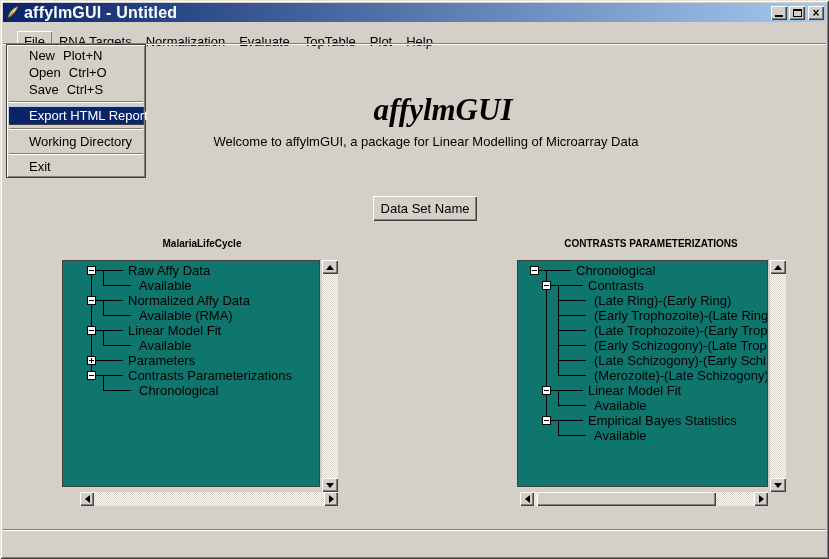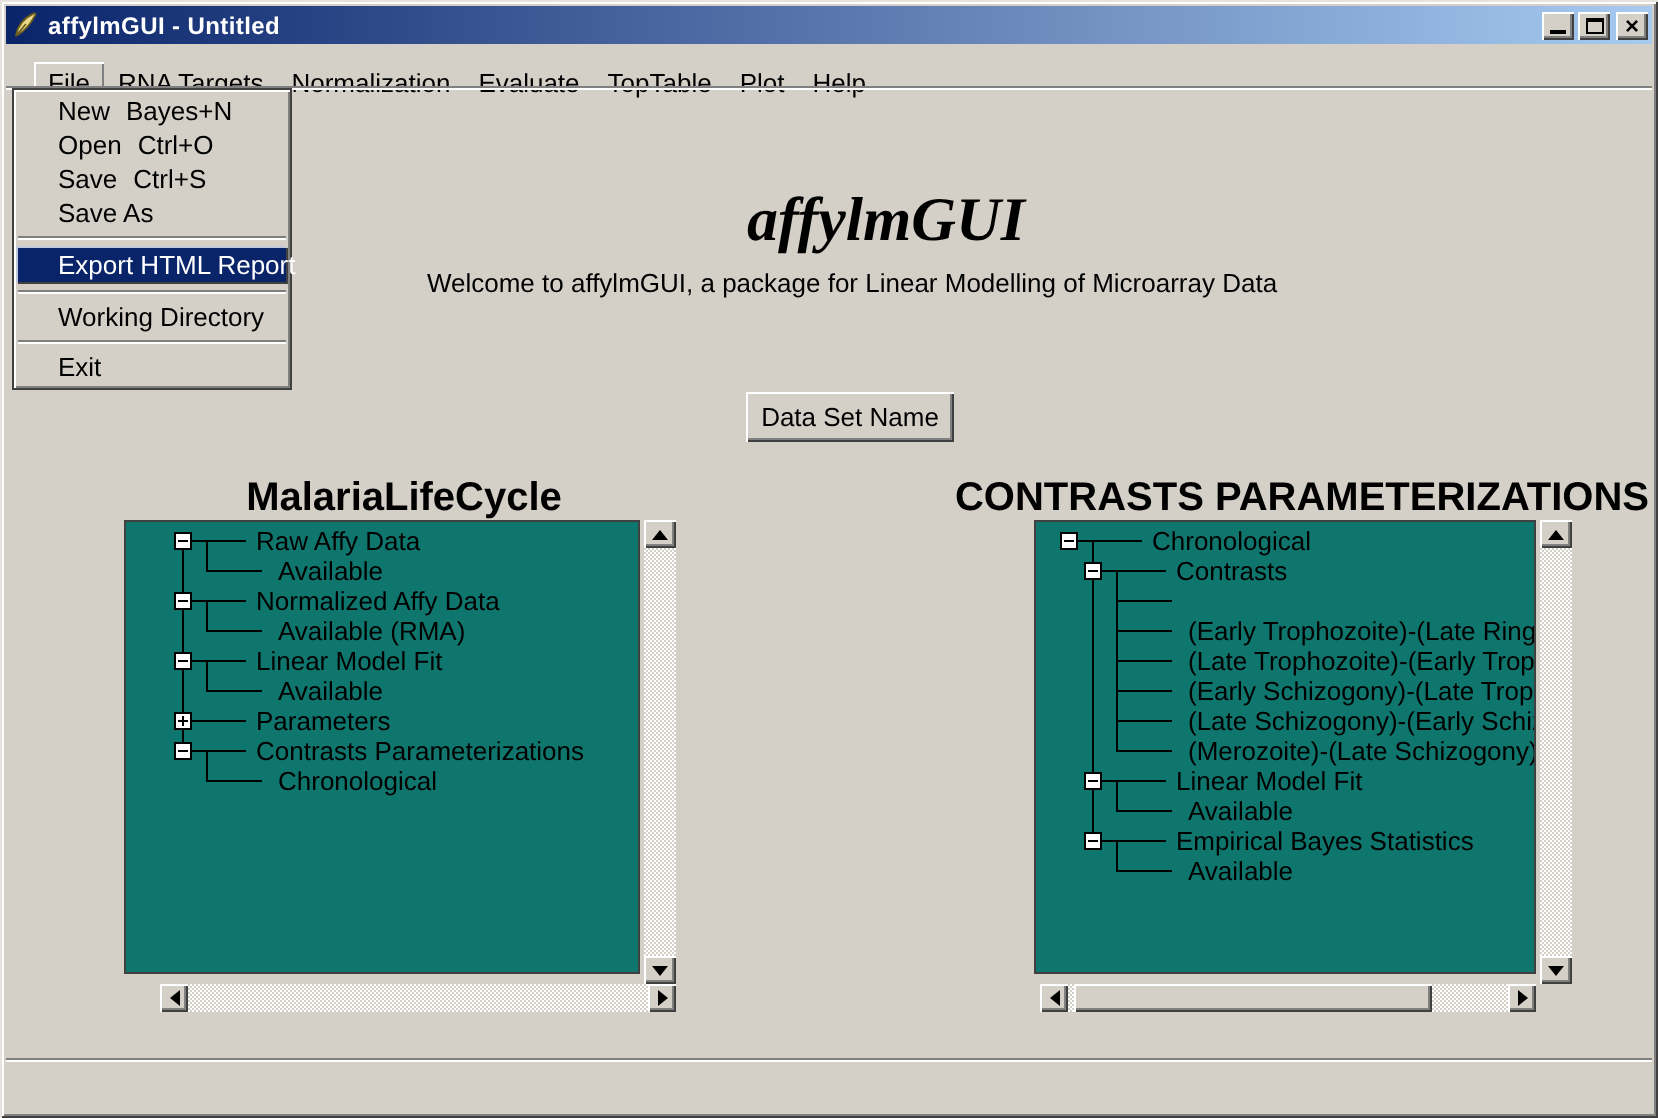"affylmGUI - Untitled" .titlebar .ttext { font-size: 12px -> 16px }
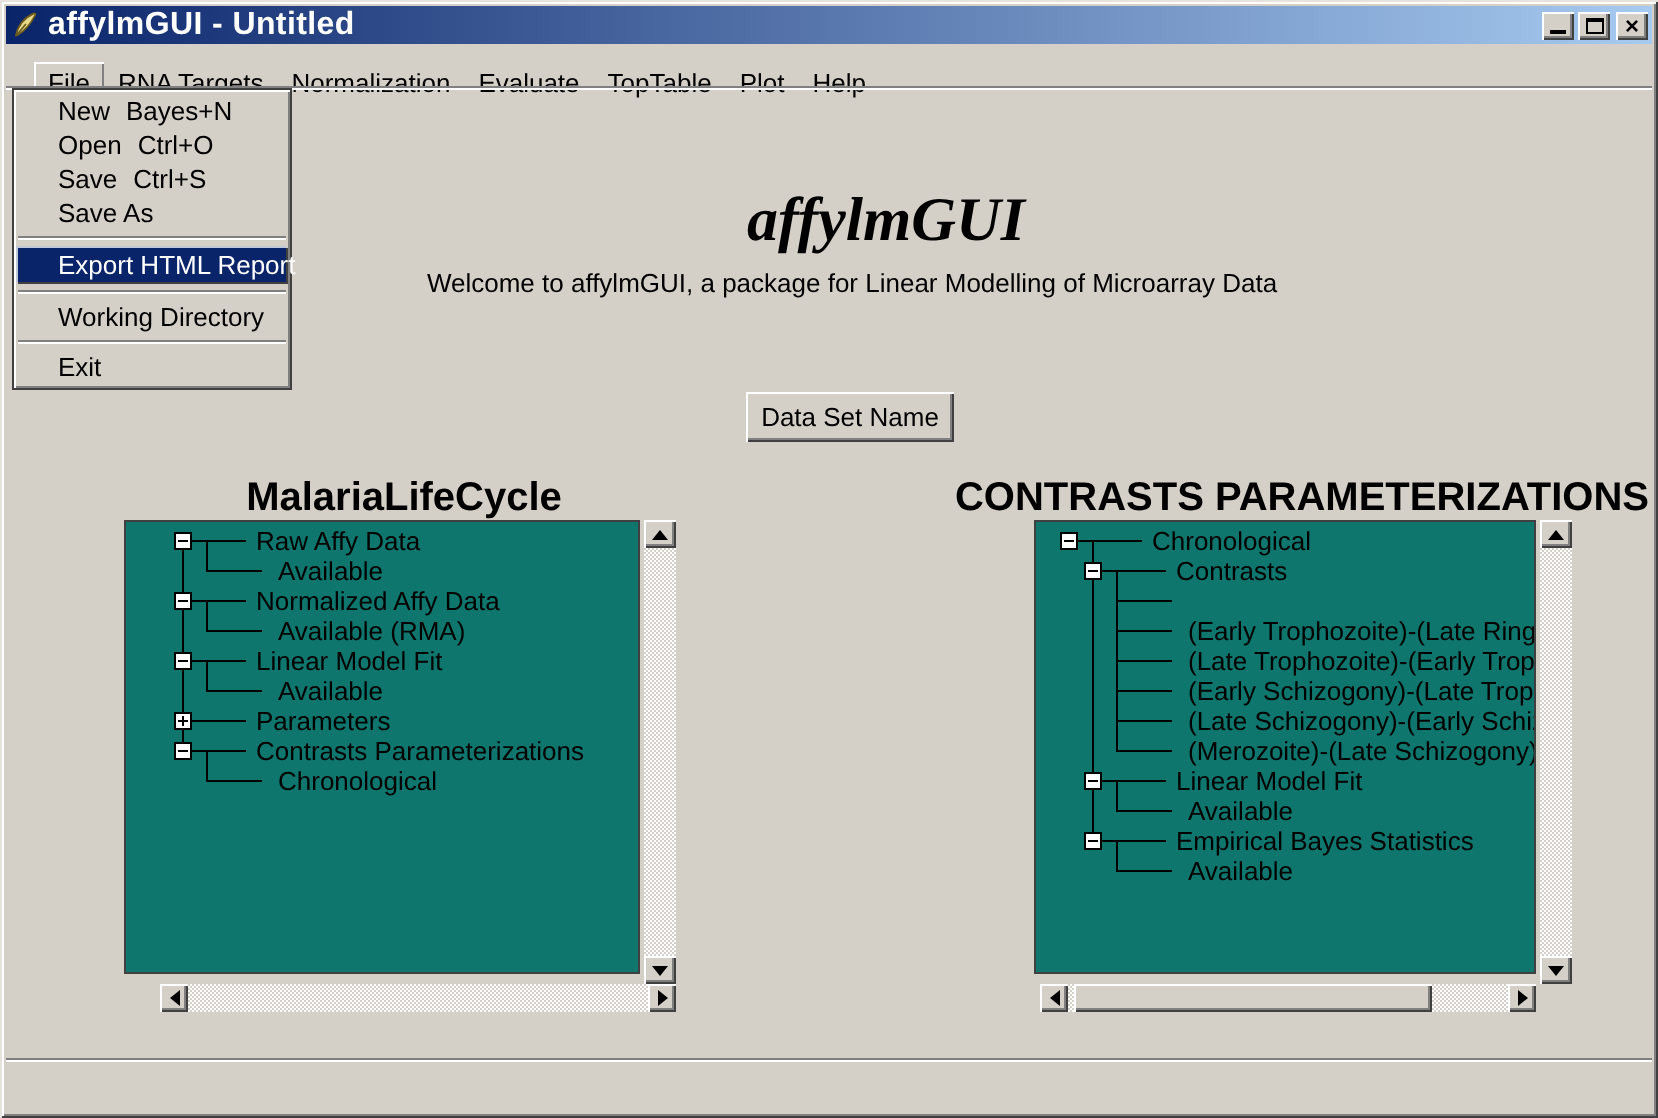"Bayes+N" span.sc { text: Bayes+N -> Plot+N }
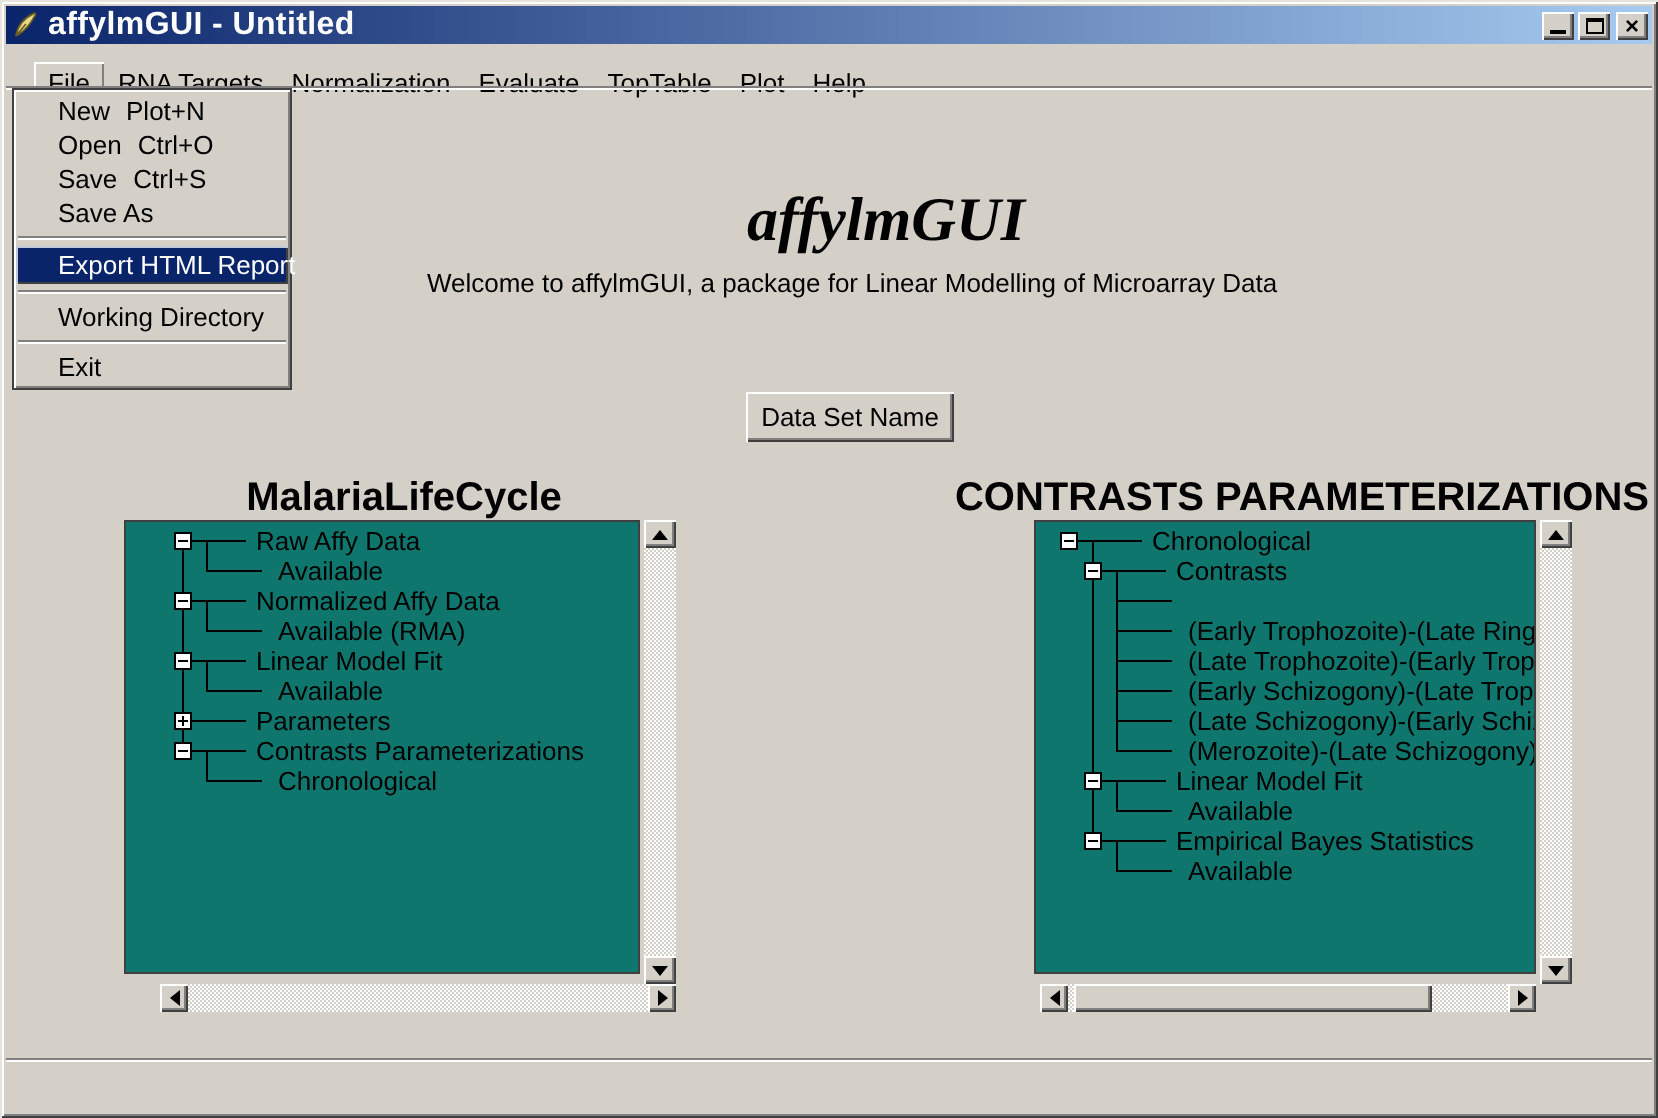"Save As" div.dd-item { html: <div><span>Save As</span></div> -> none }
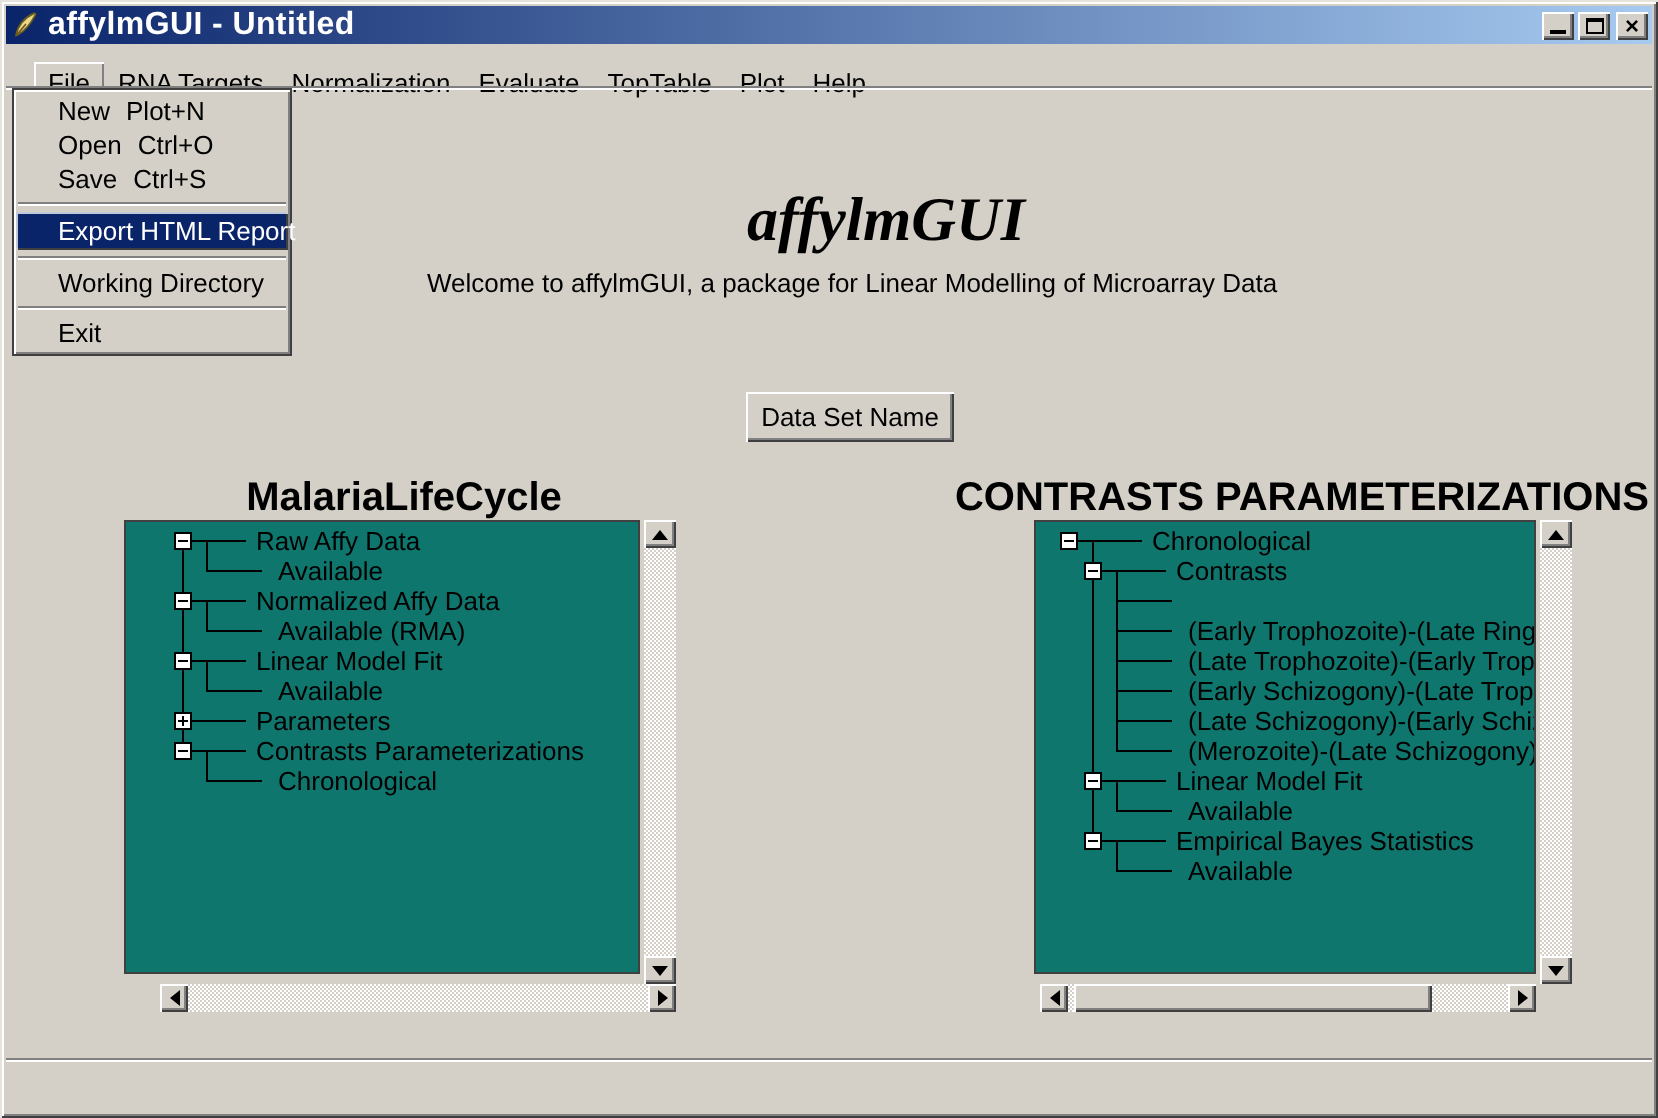"MalariaLifeCycle" .phead { font-size: 20px -> 10px }
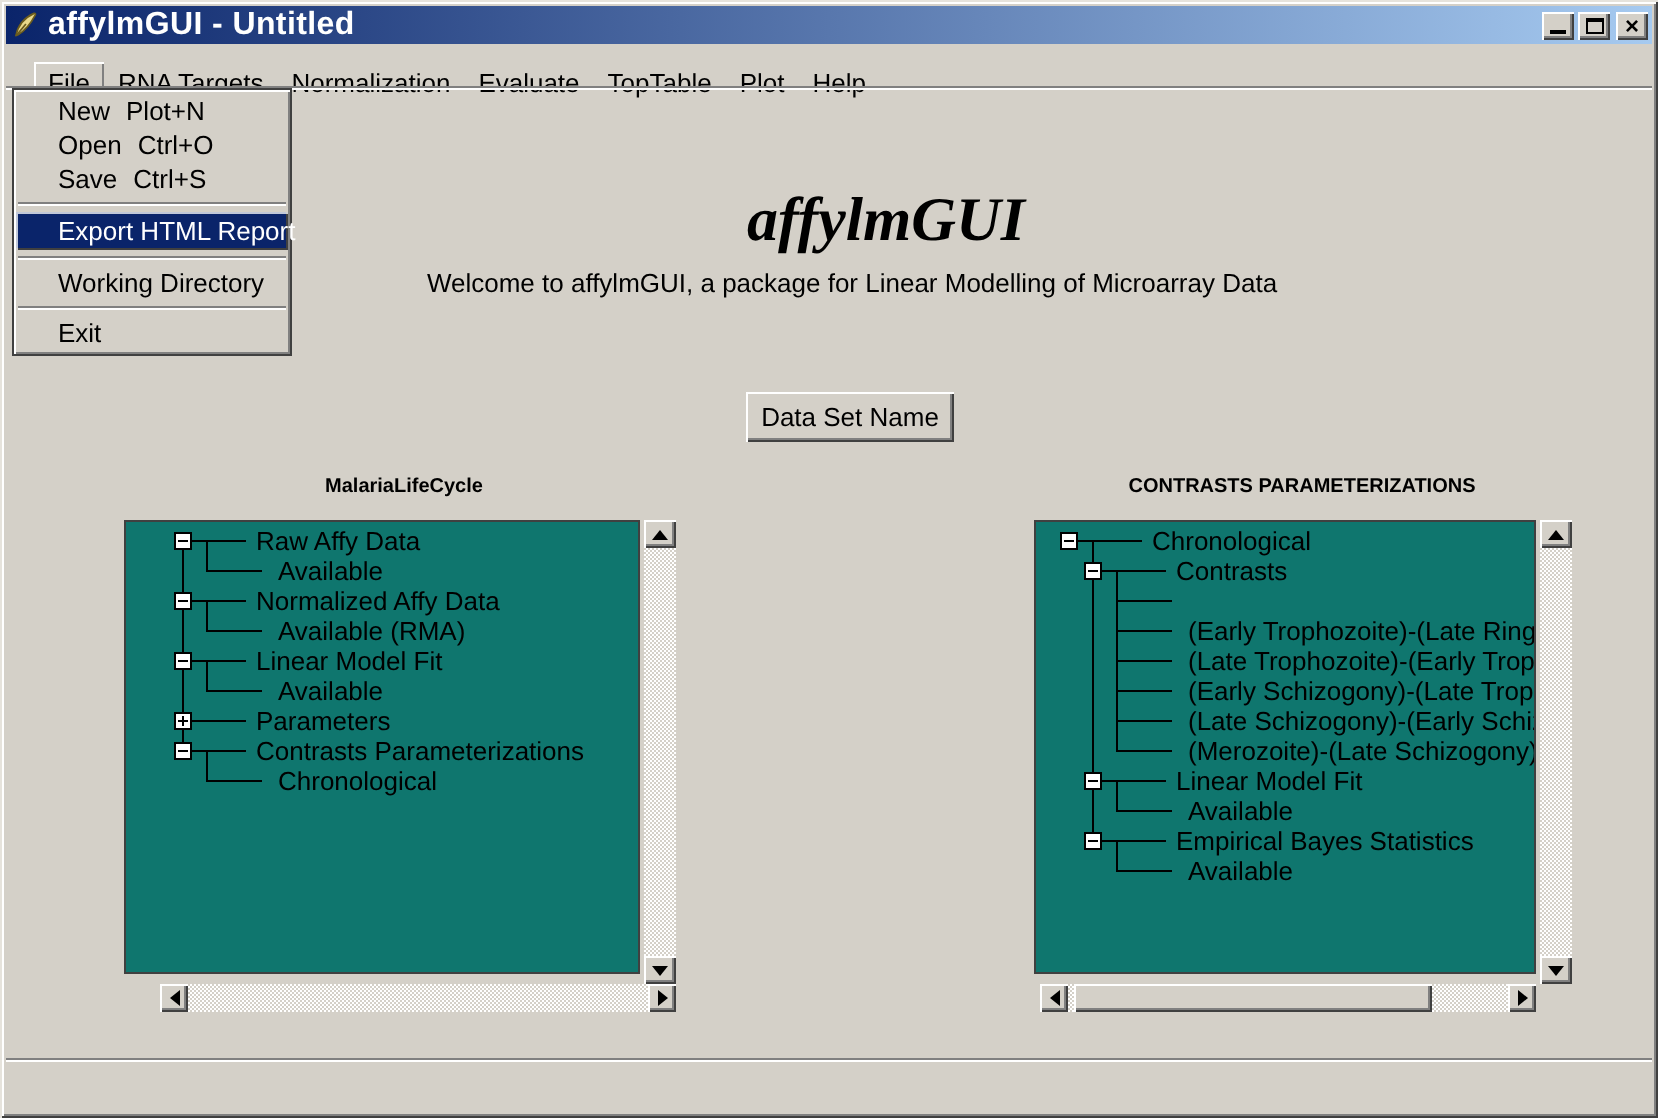"(Late Ring)-(Early Ring)" div.tnode { html: none -> <div>(Late Ring)-(Early Ring)</div> }
